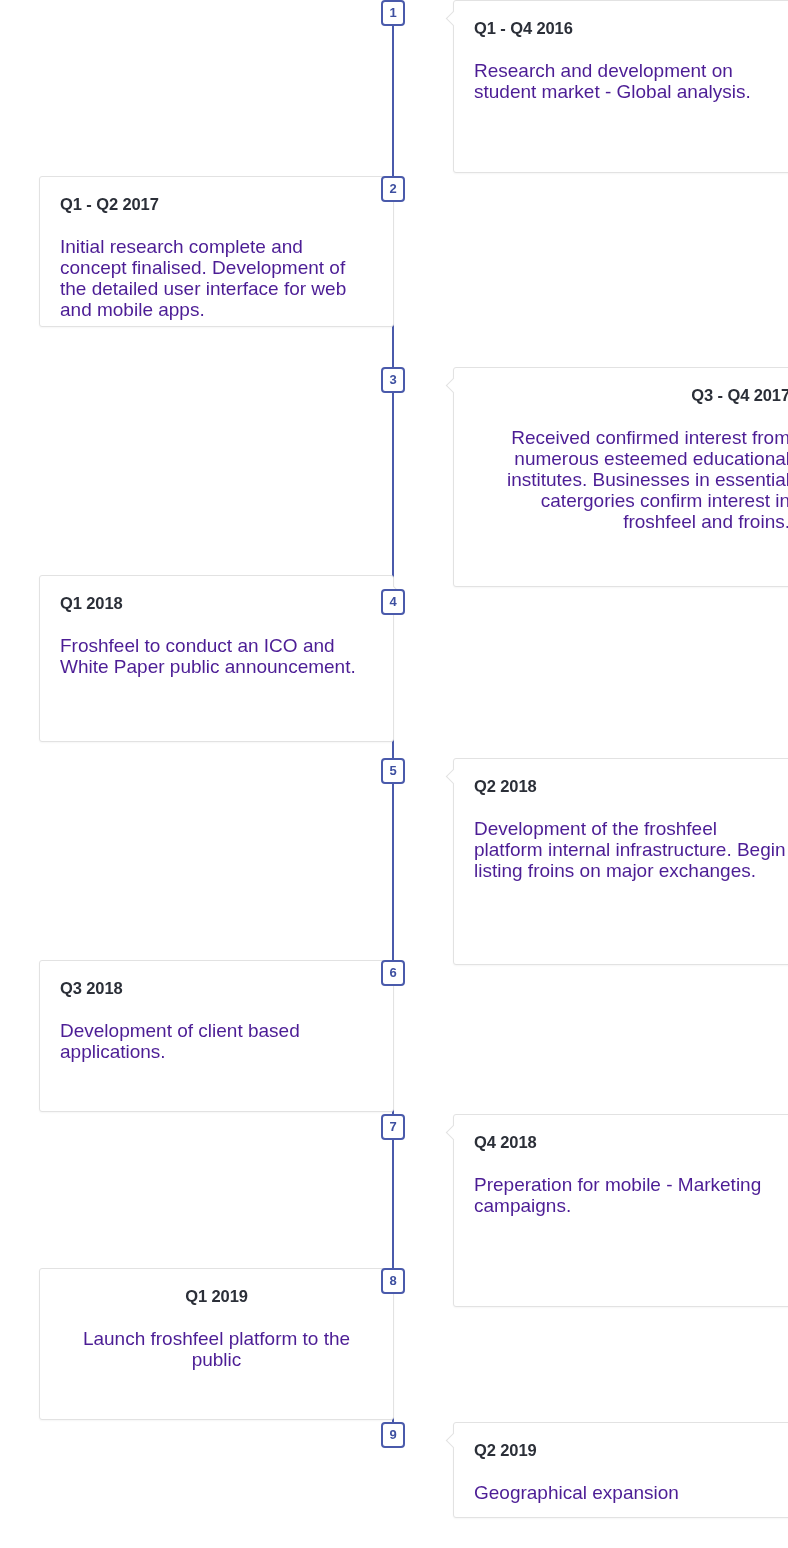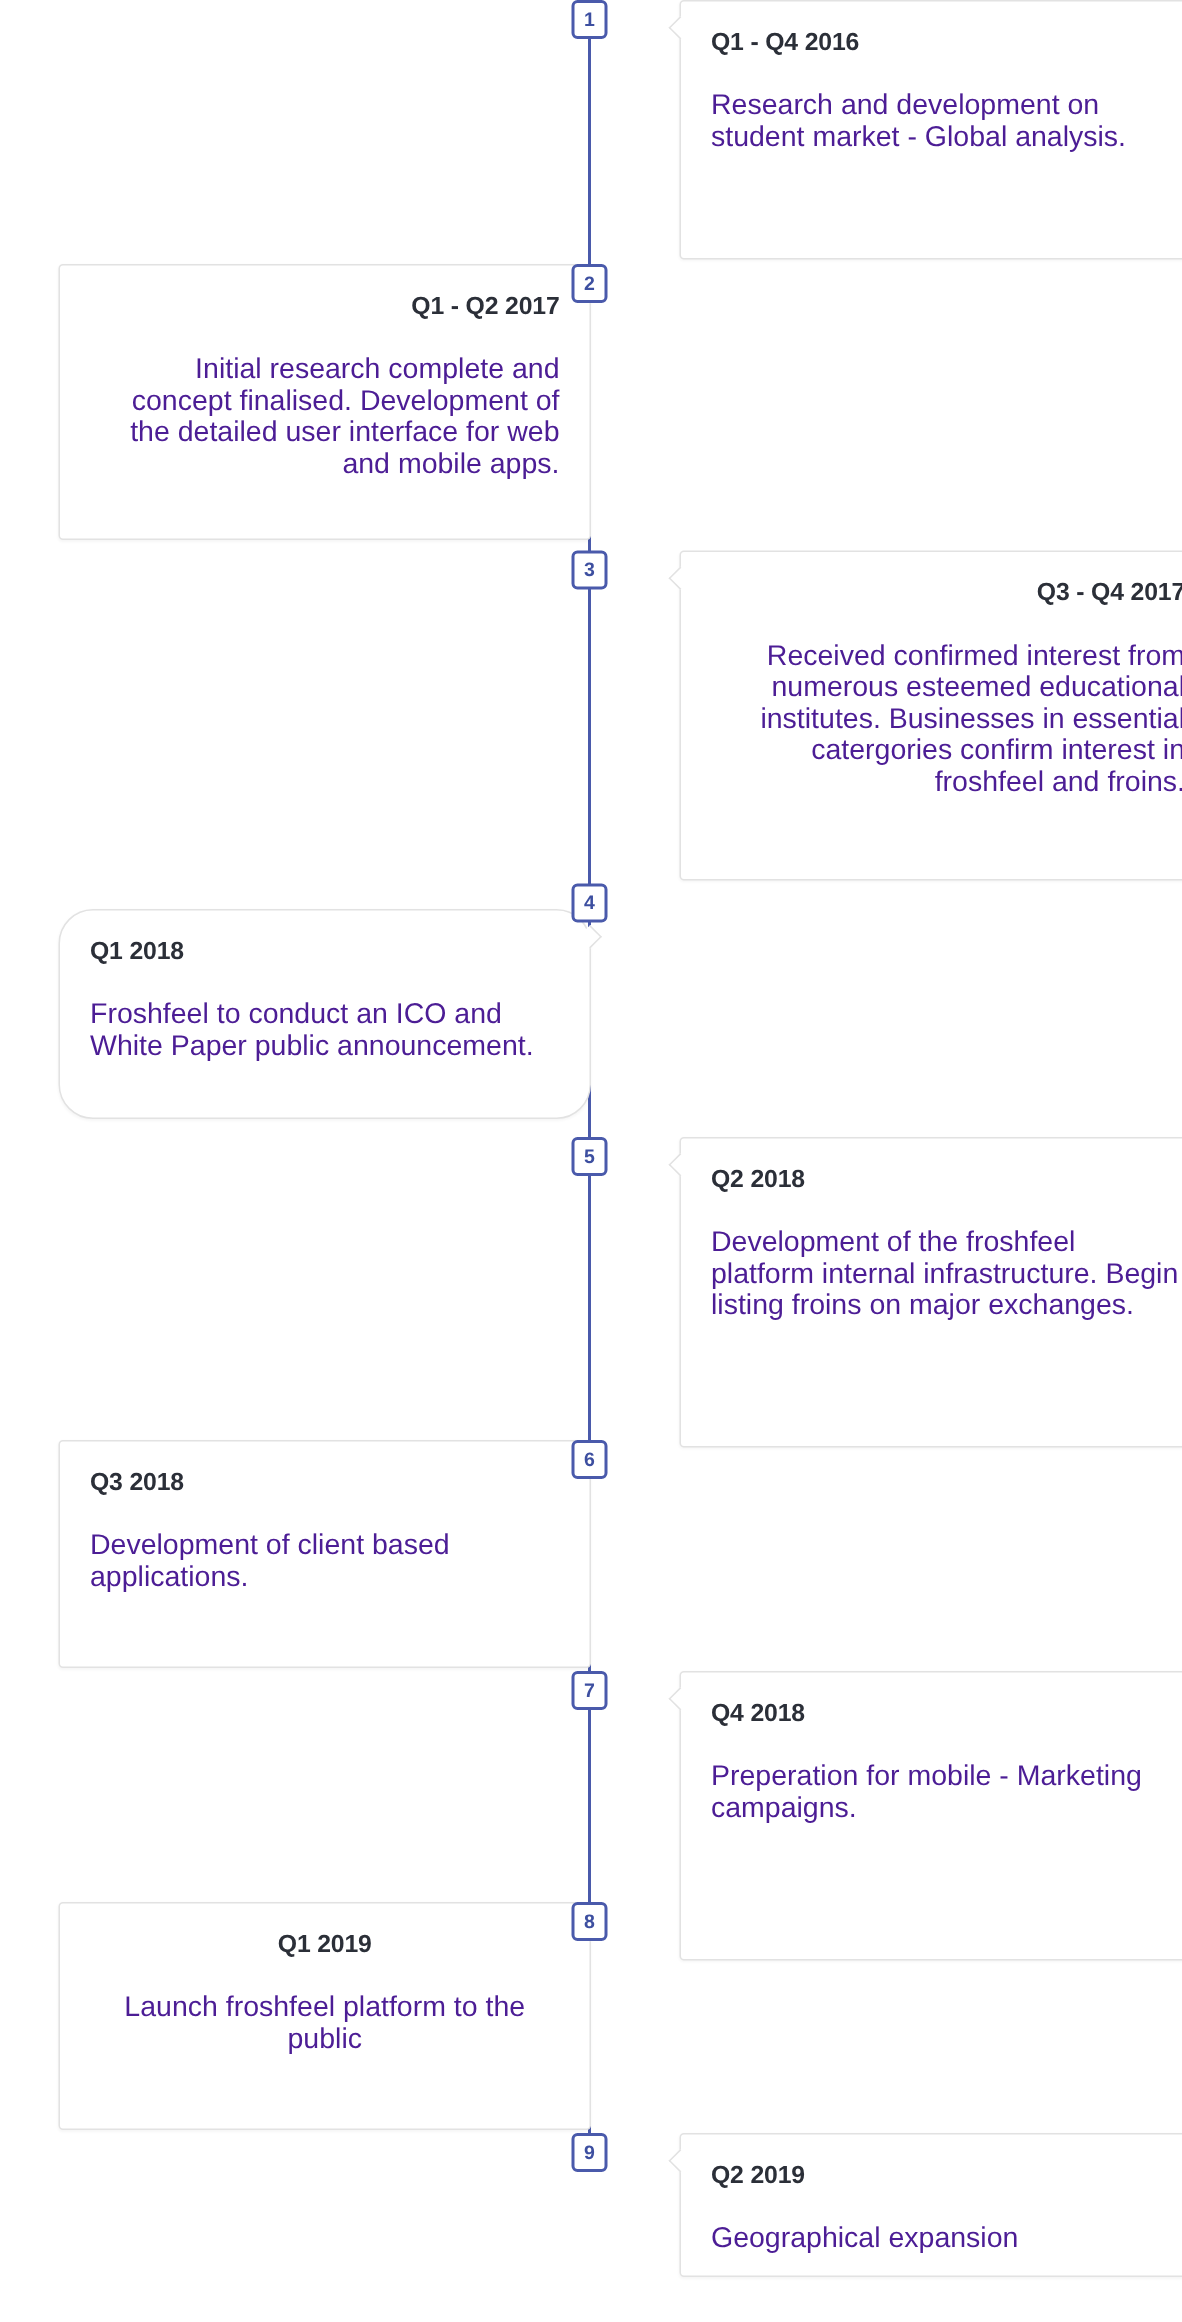"Q1 - Q2 2017" div.card { height: 184px -> 151px; text-align: right -> none }
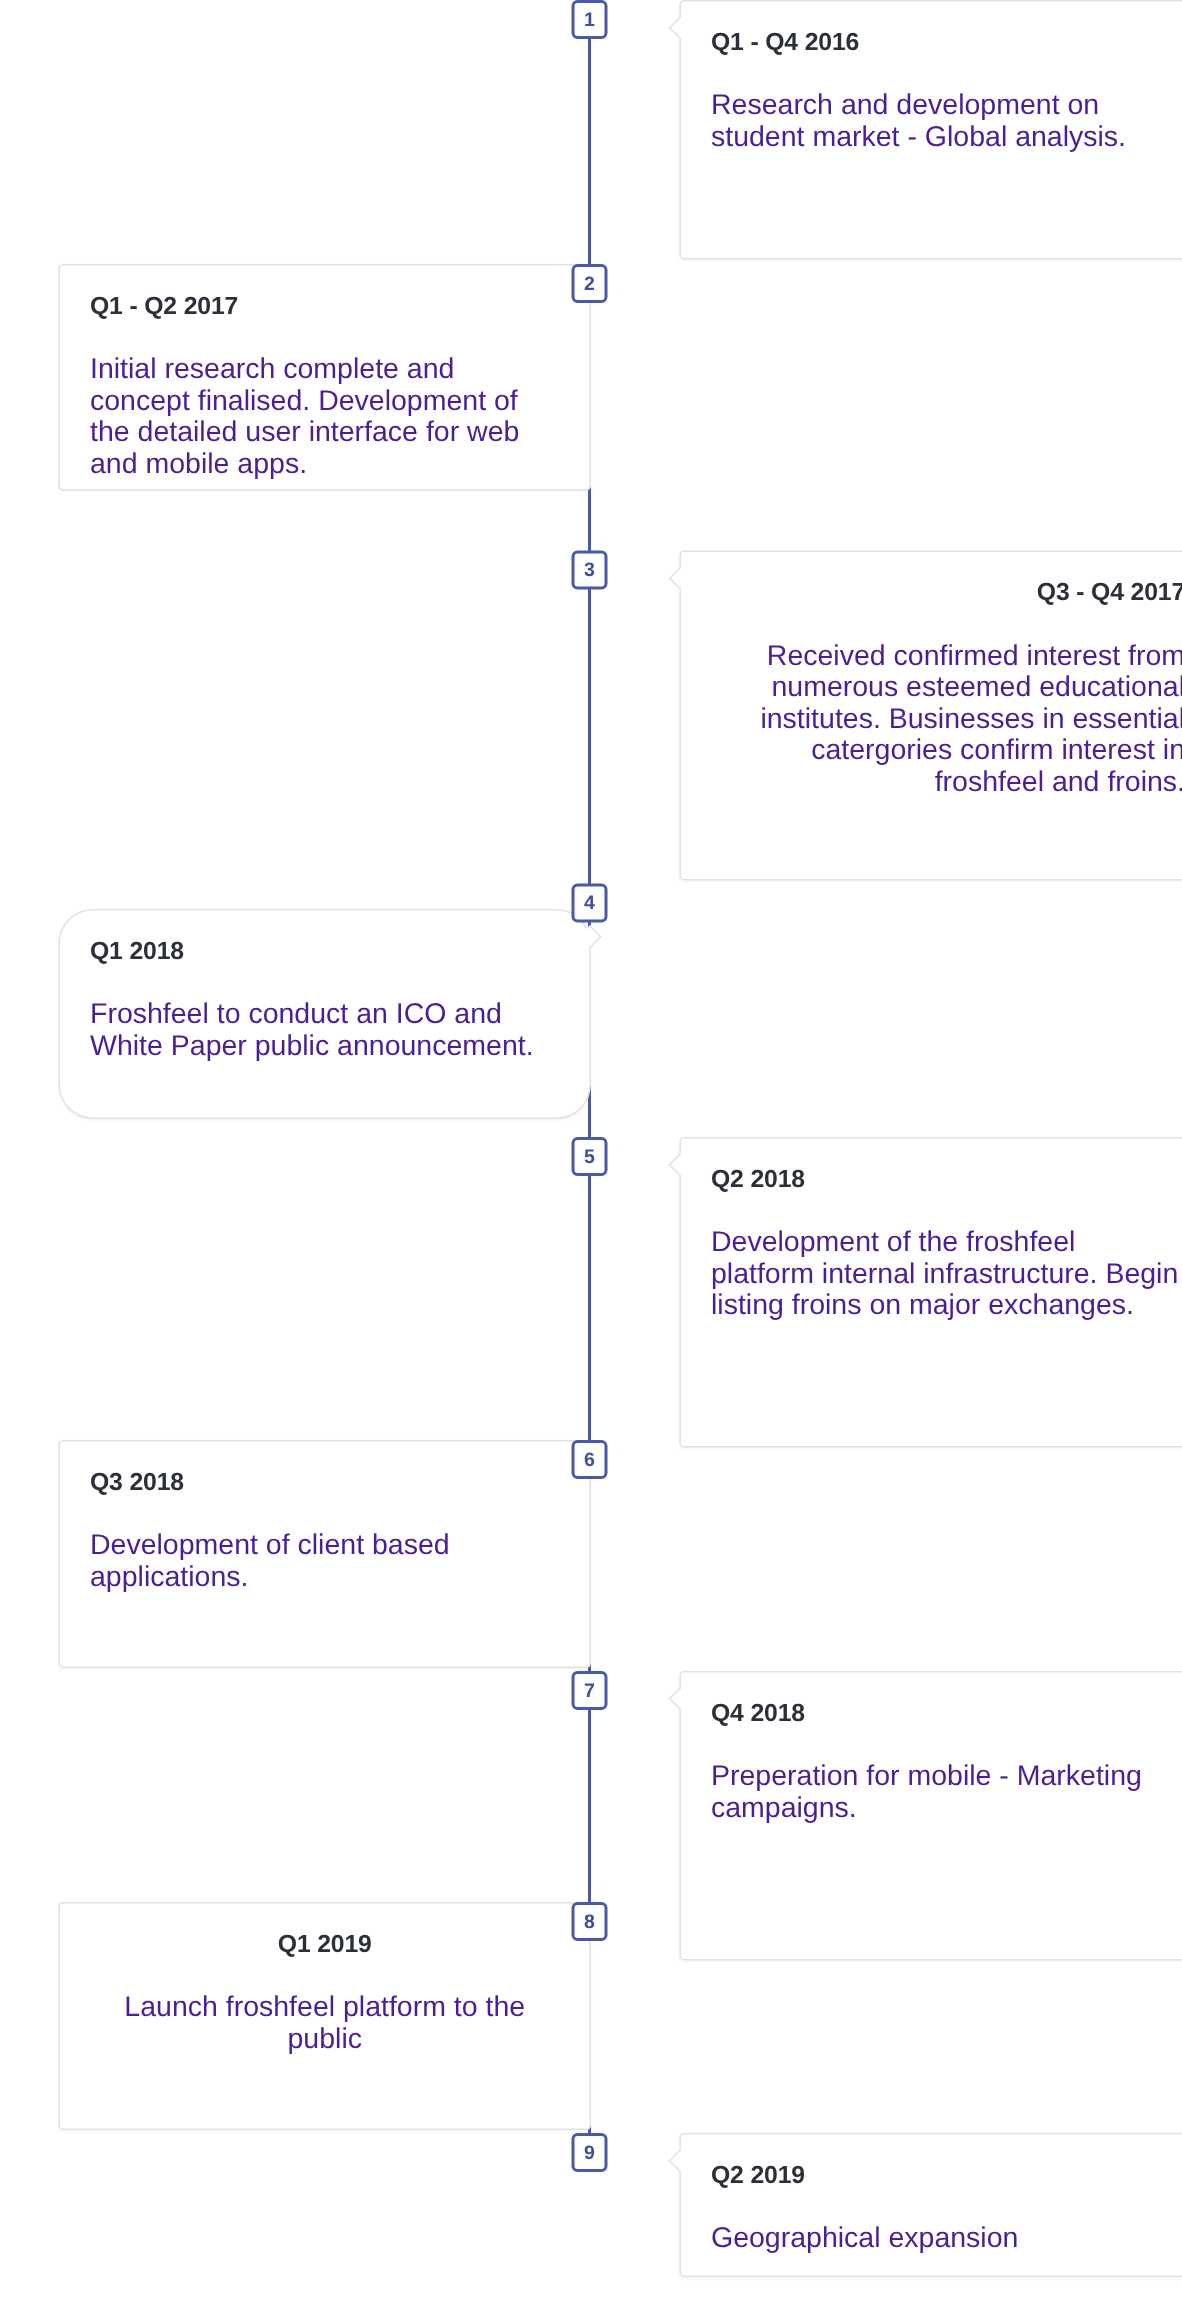"Q1 2018" div.card { border-radius: 23px -> none; height: 140px -> 167px; top: 606px -> 575px }
